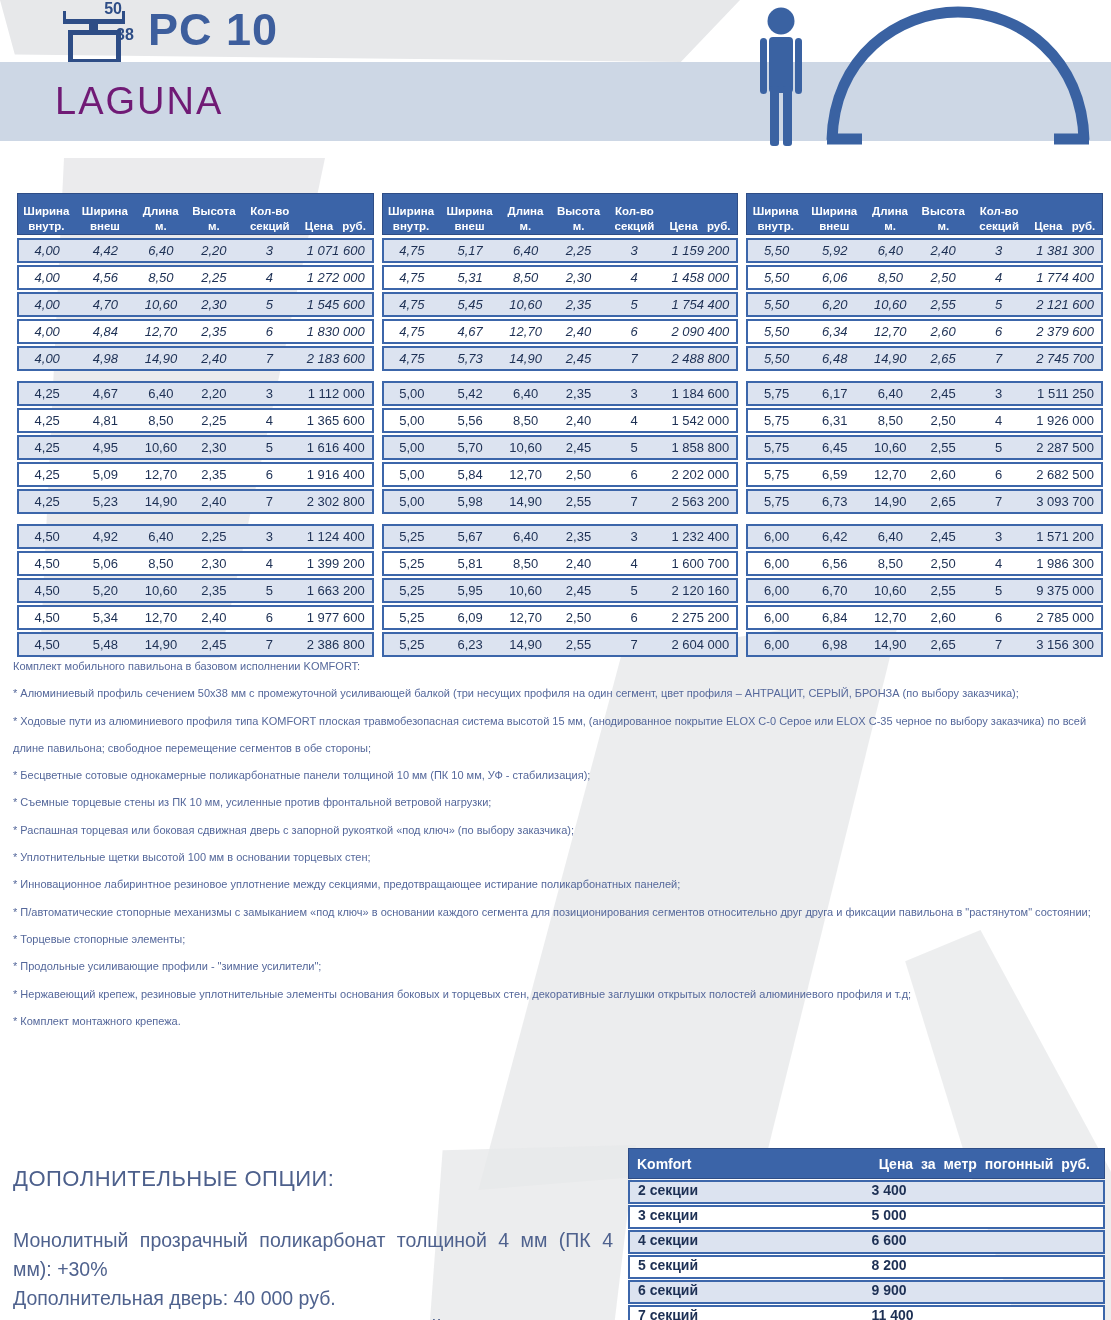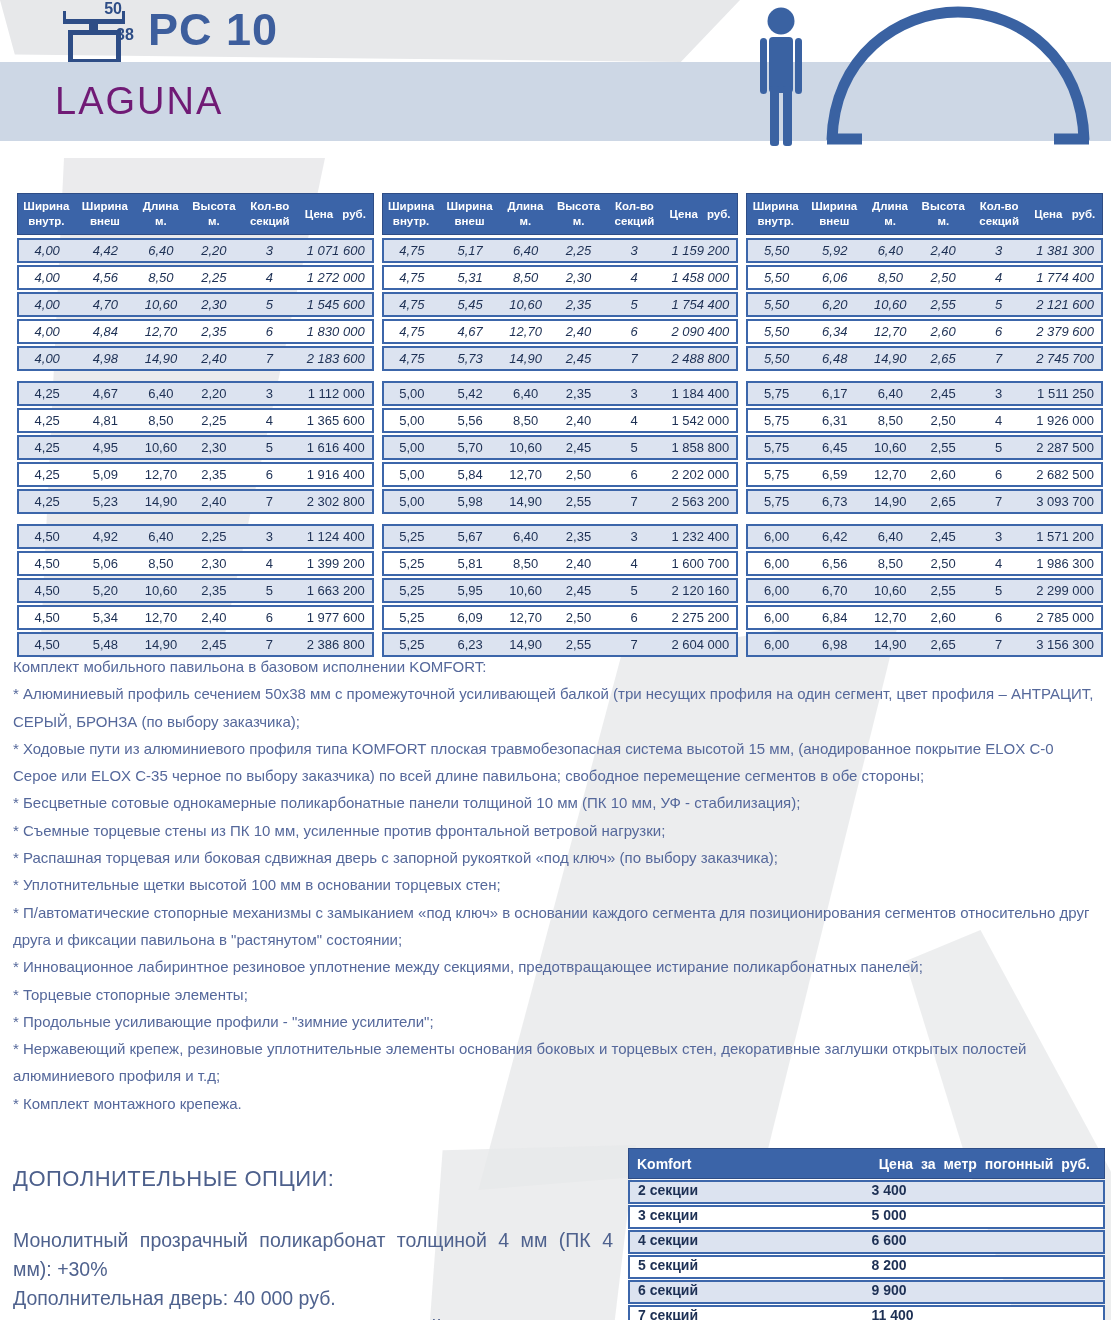"Ширина" .hrow { align-items: center -> flex-end }
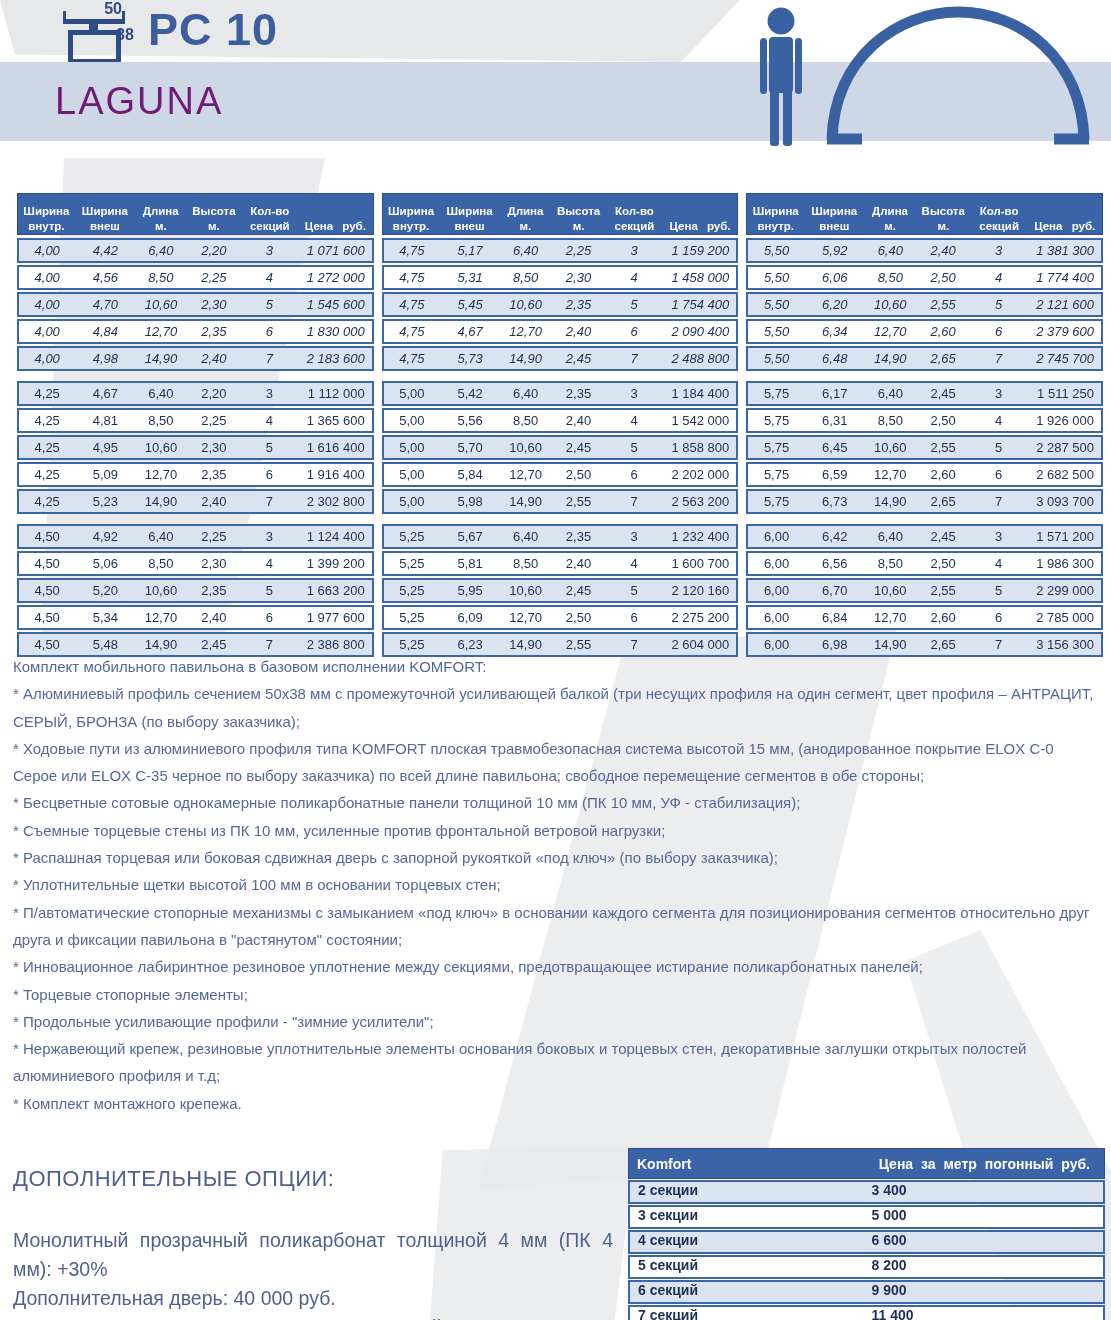"1 184 400" span.tcell { text: 1 184 400 -> 1 184 600 }
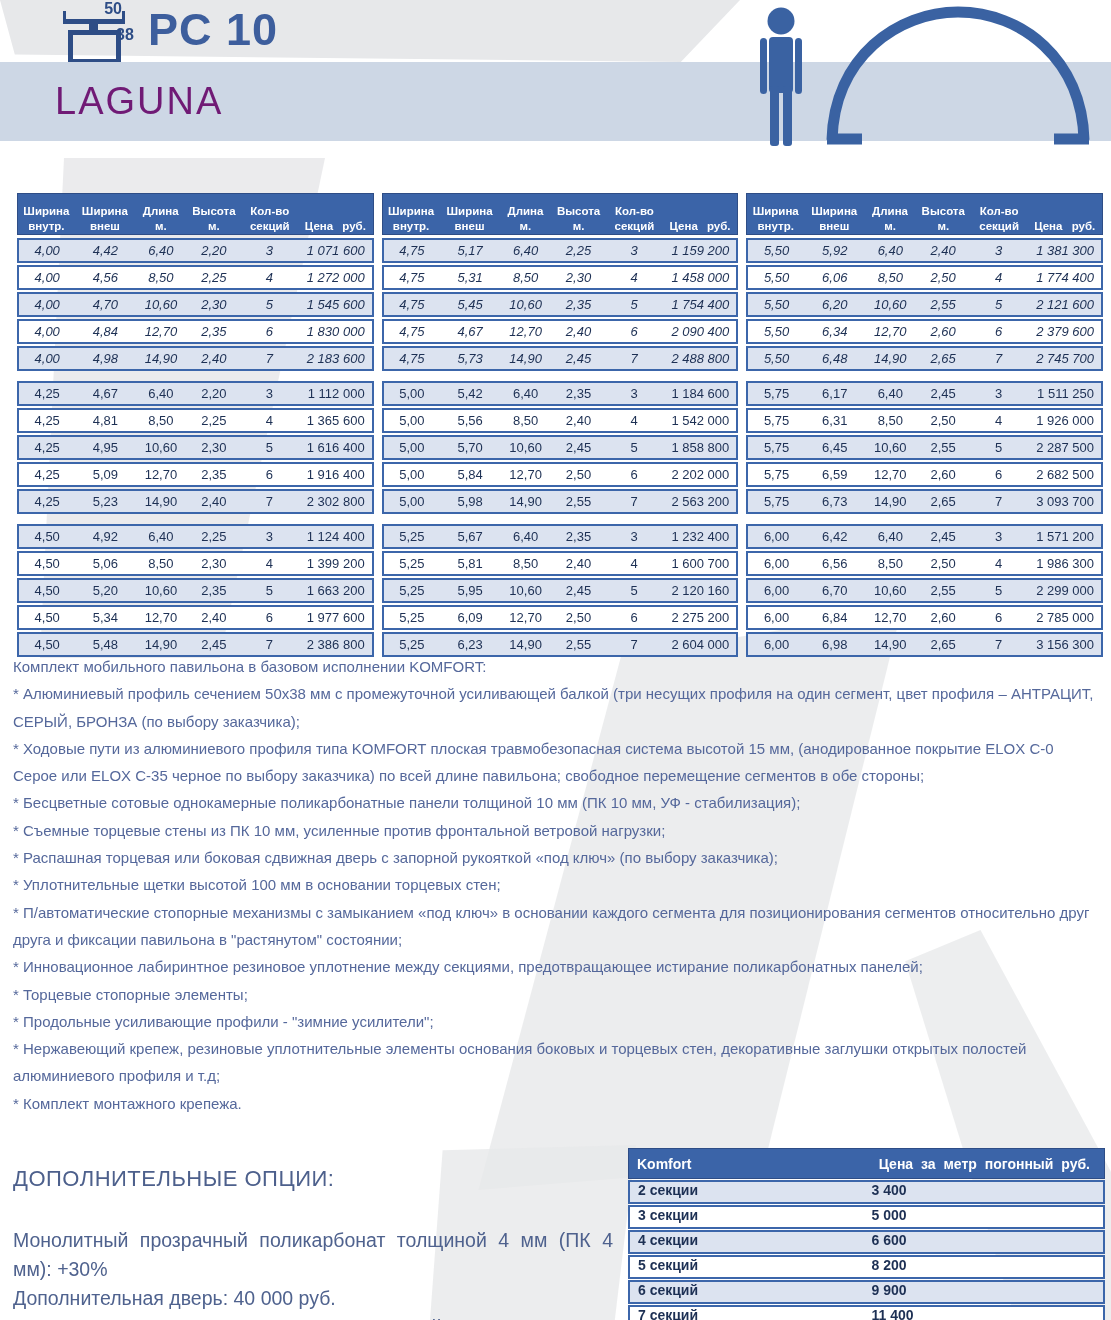"2 299 000" span.tcell { text: 2 299 000 -> 9 375 000 }
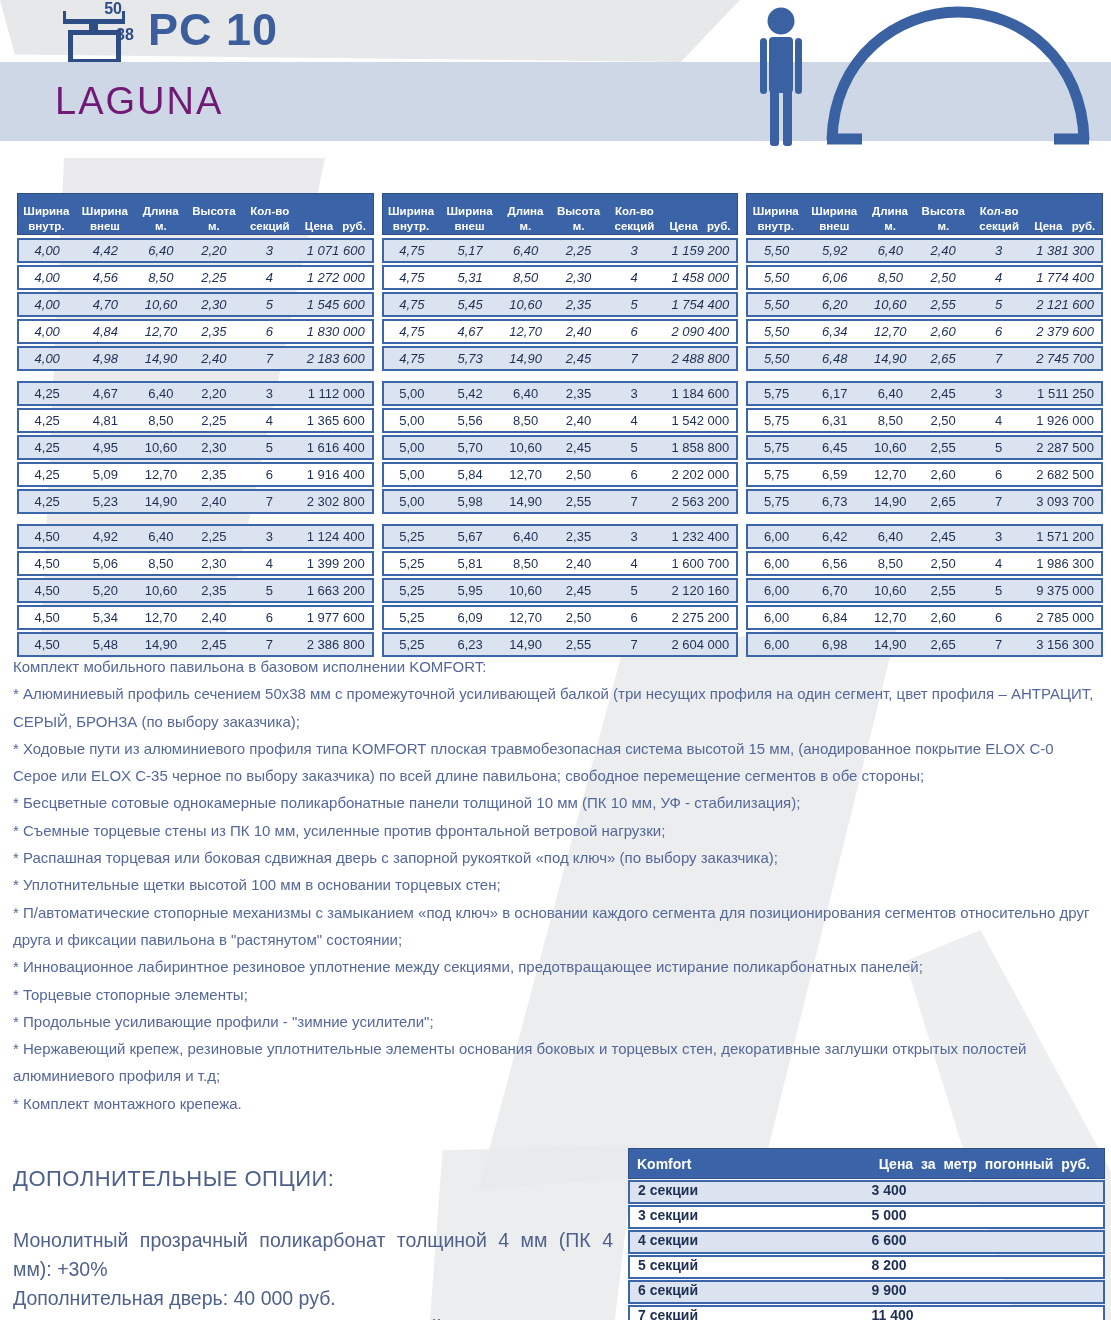"Комплект мобильного павильона в базовом" .specs p { font-size: 15px -> 11px }
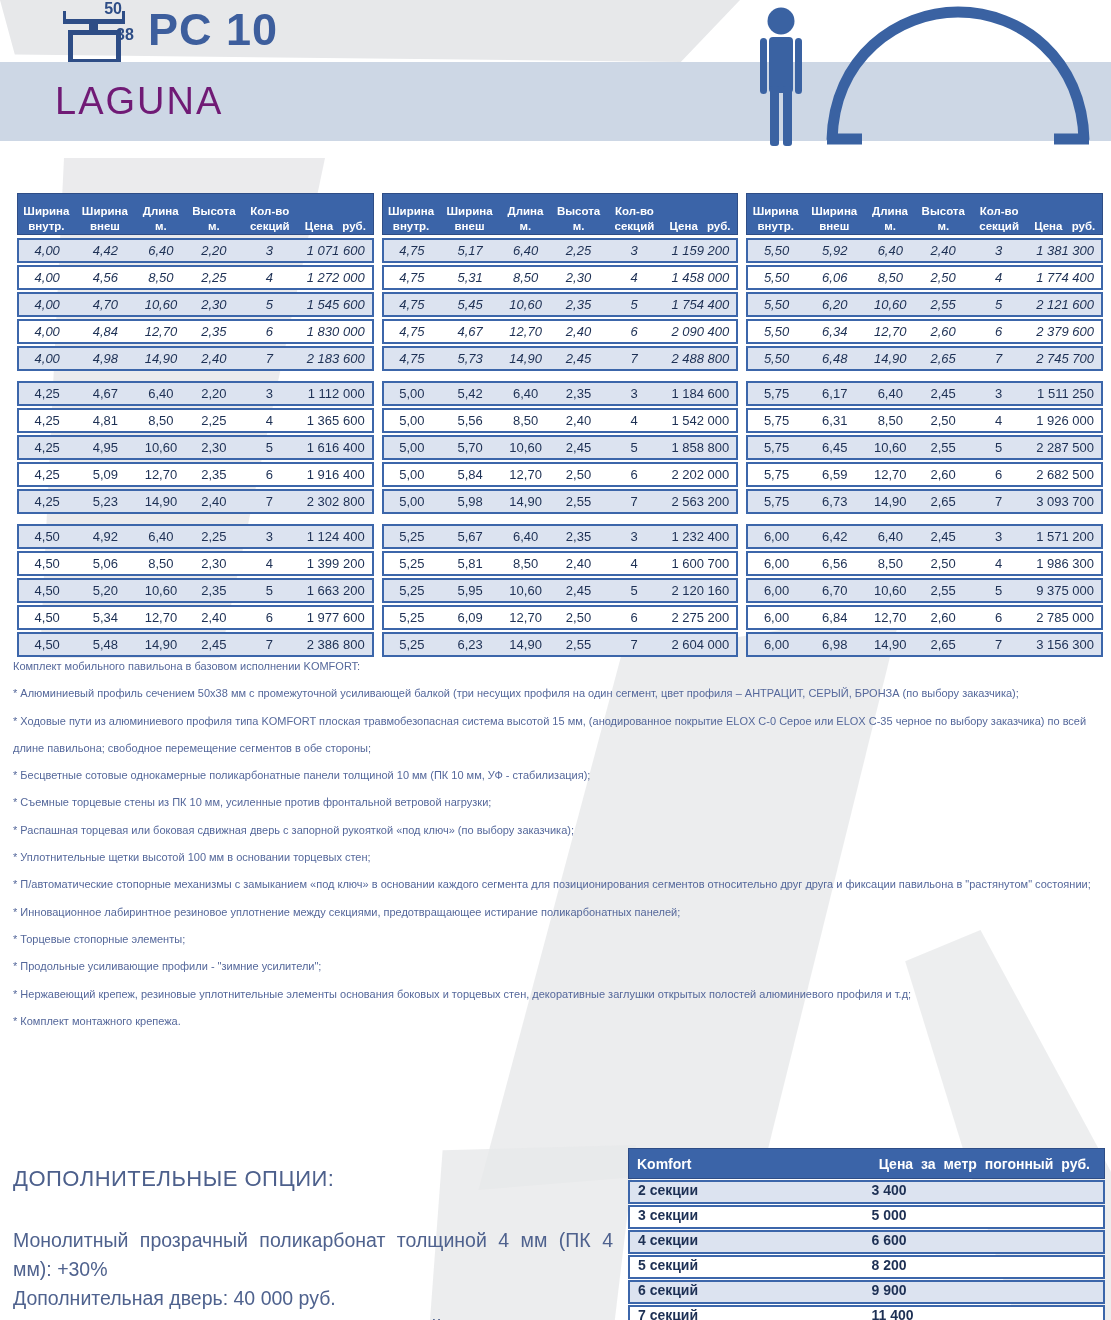"* П/автоматические стопорные механизмы с" p { order: before "* Инновационное лабиринтное резиновое" -> after "* Инновационное лабиринтное резиновое" }
